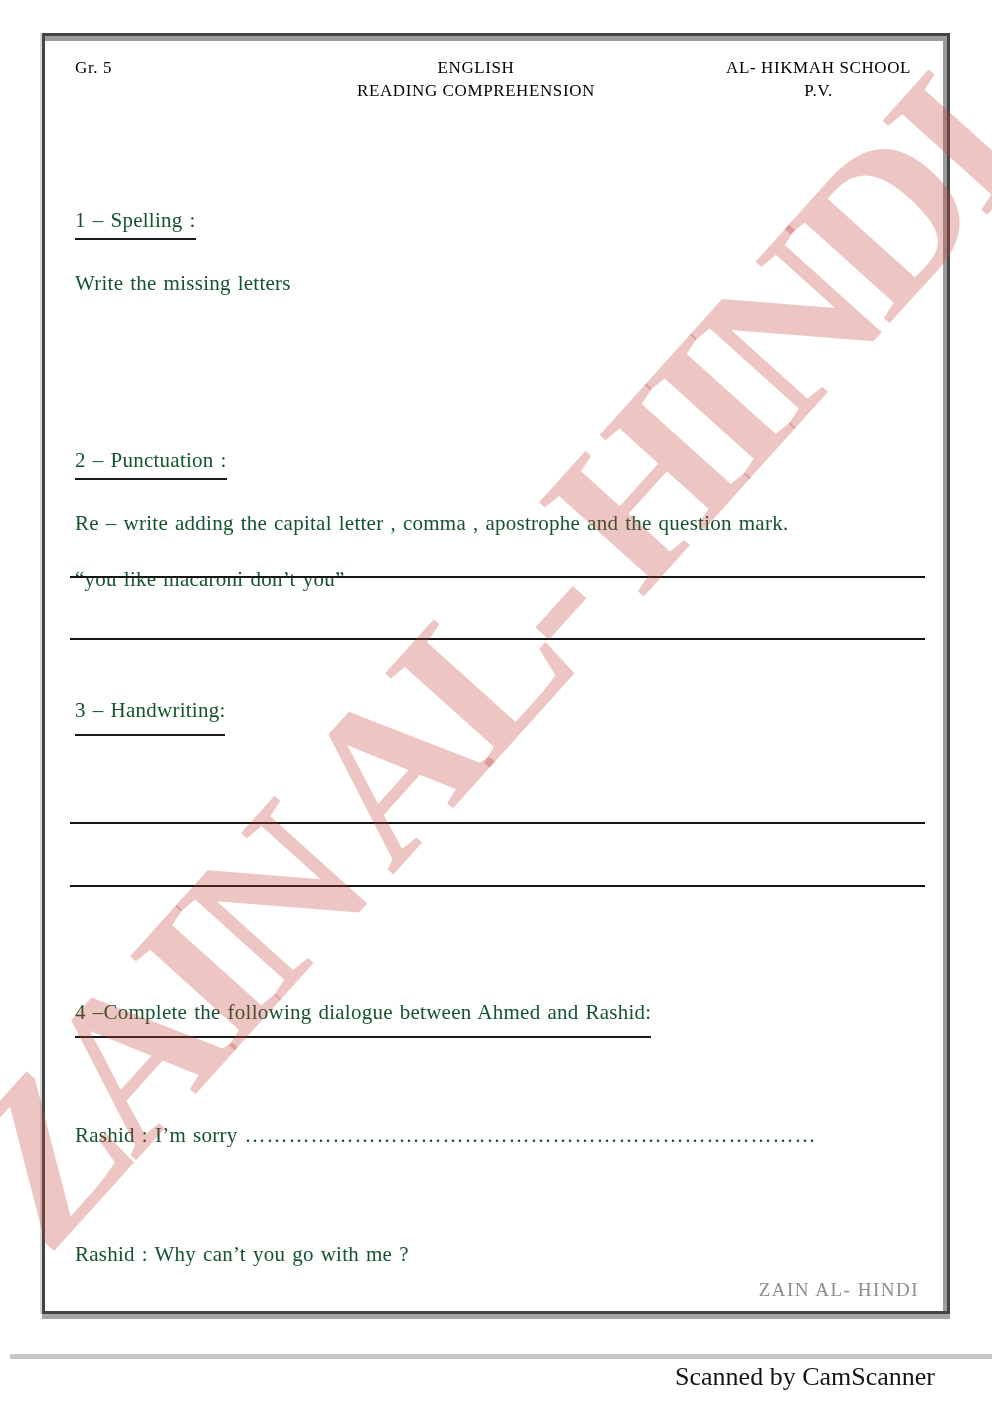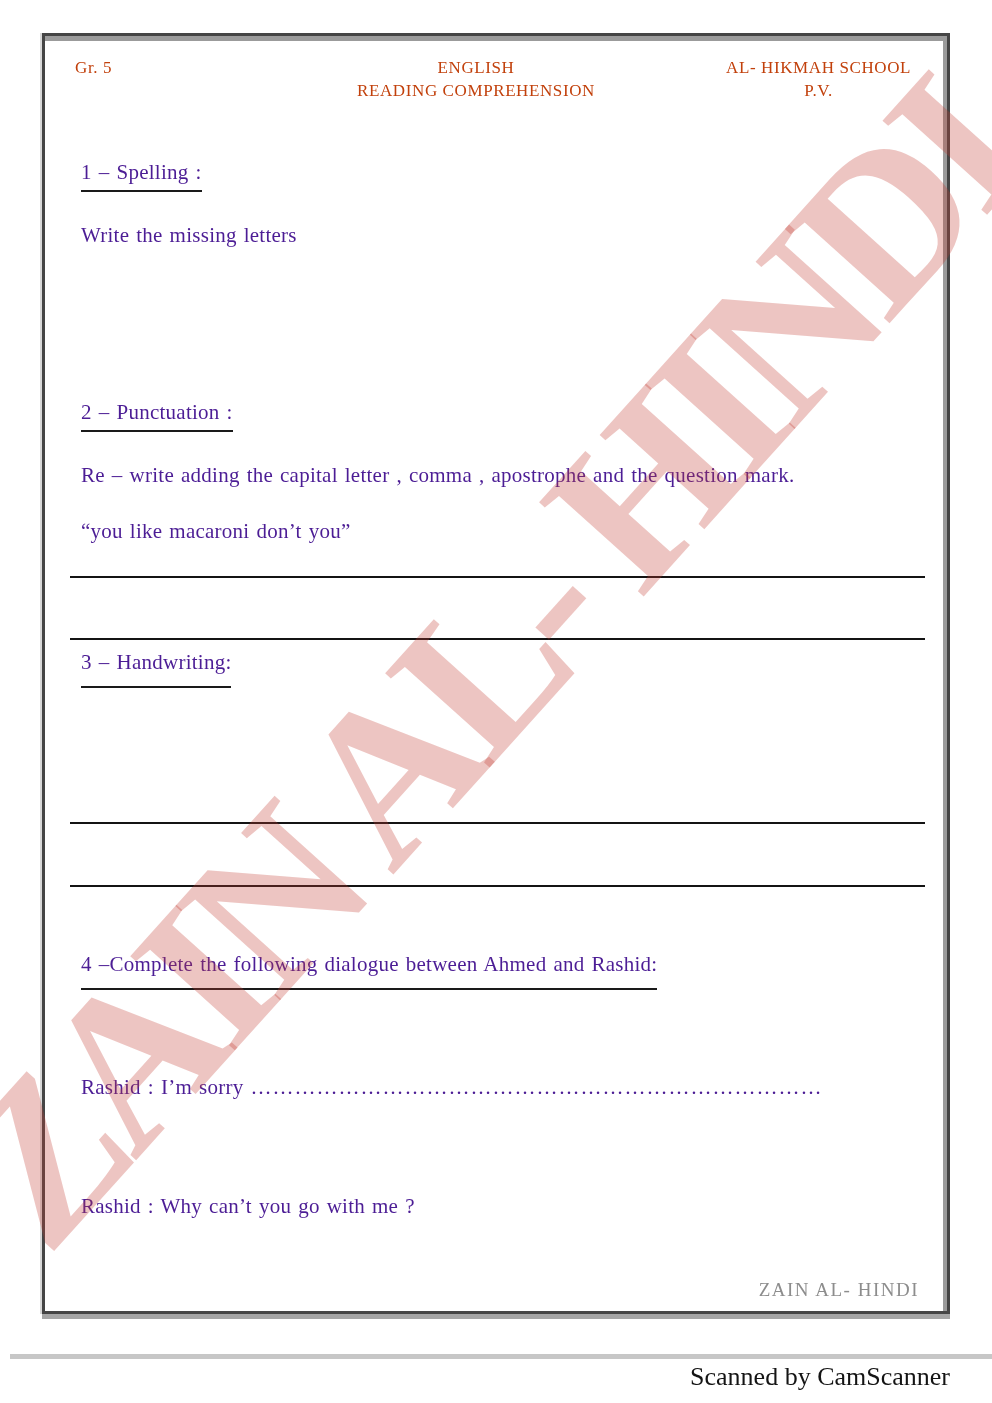"Gr. 5" .hdr { color: #c2410c -> #000000 }
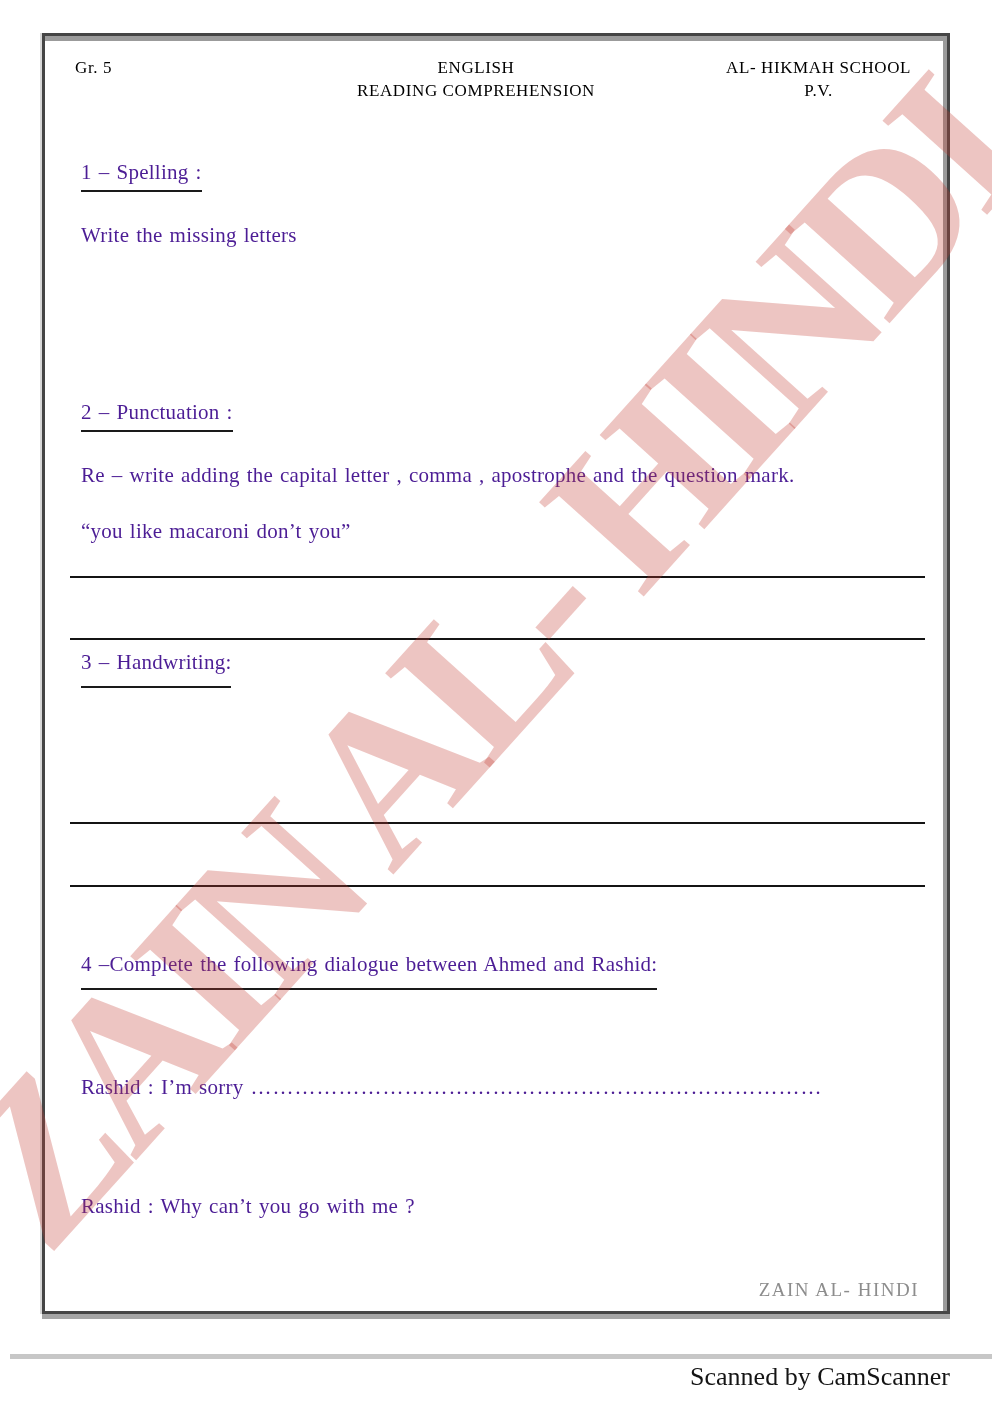"1 – Spelling :" .row { color: #4c1d95 -> #14532d; left: 36px -> 30px; margin-top: none -> 48px }
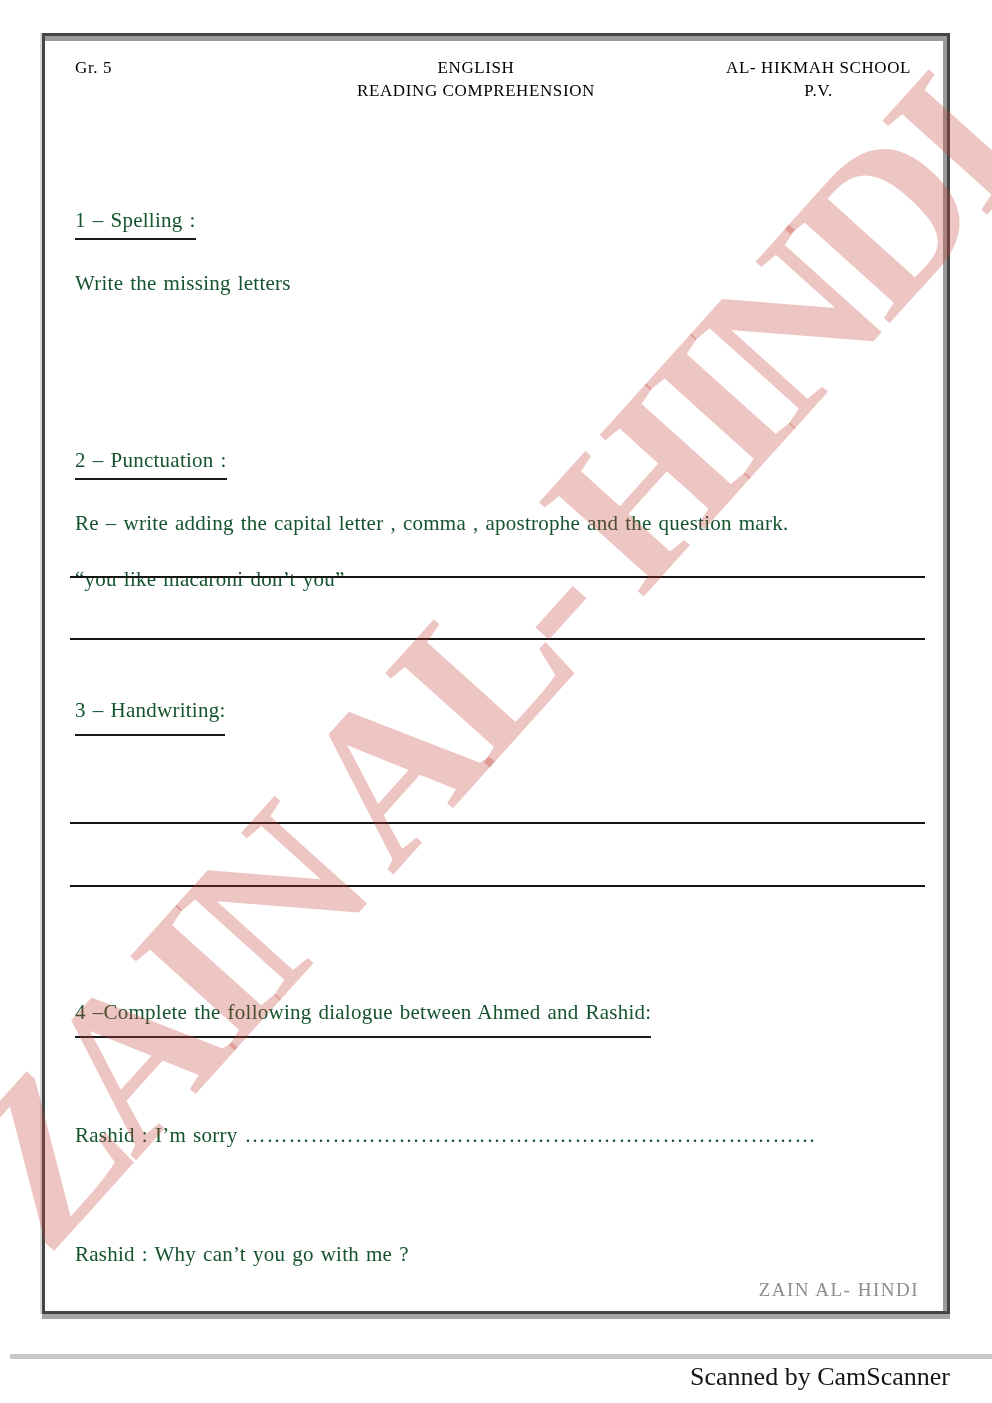"Scanned by CamScanner" .scan-credit { right: 42px -> 57px }
